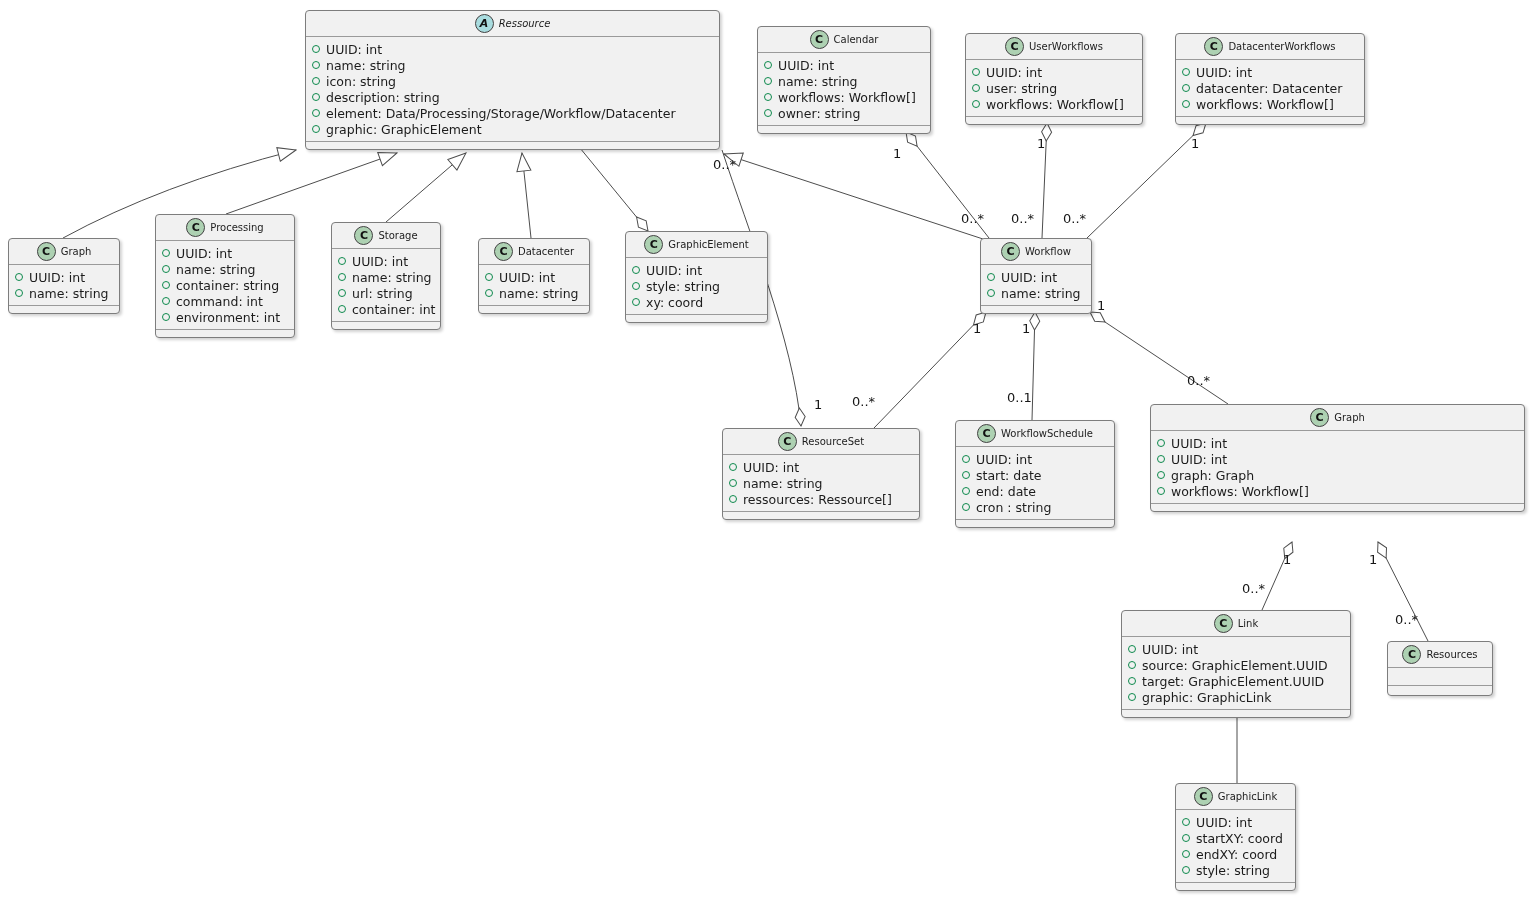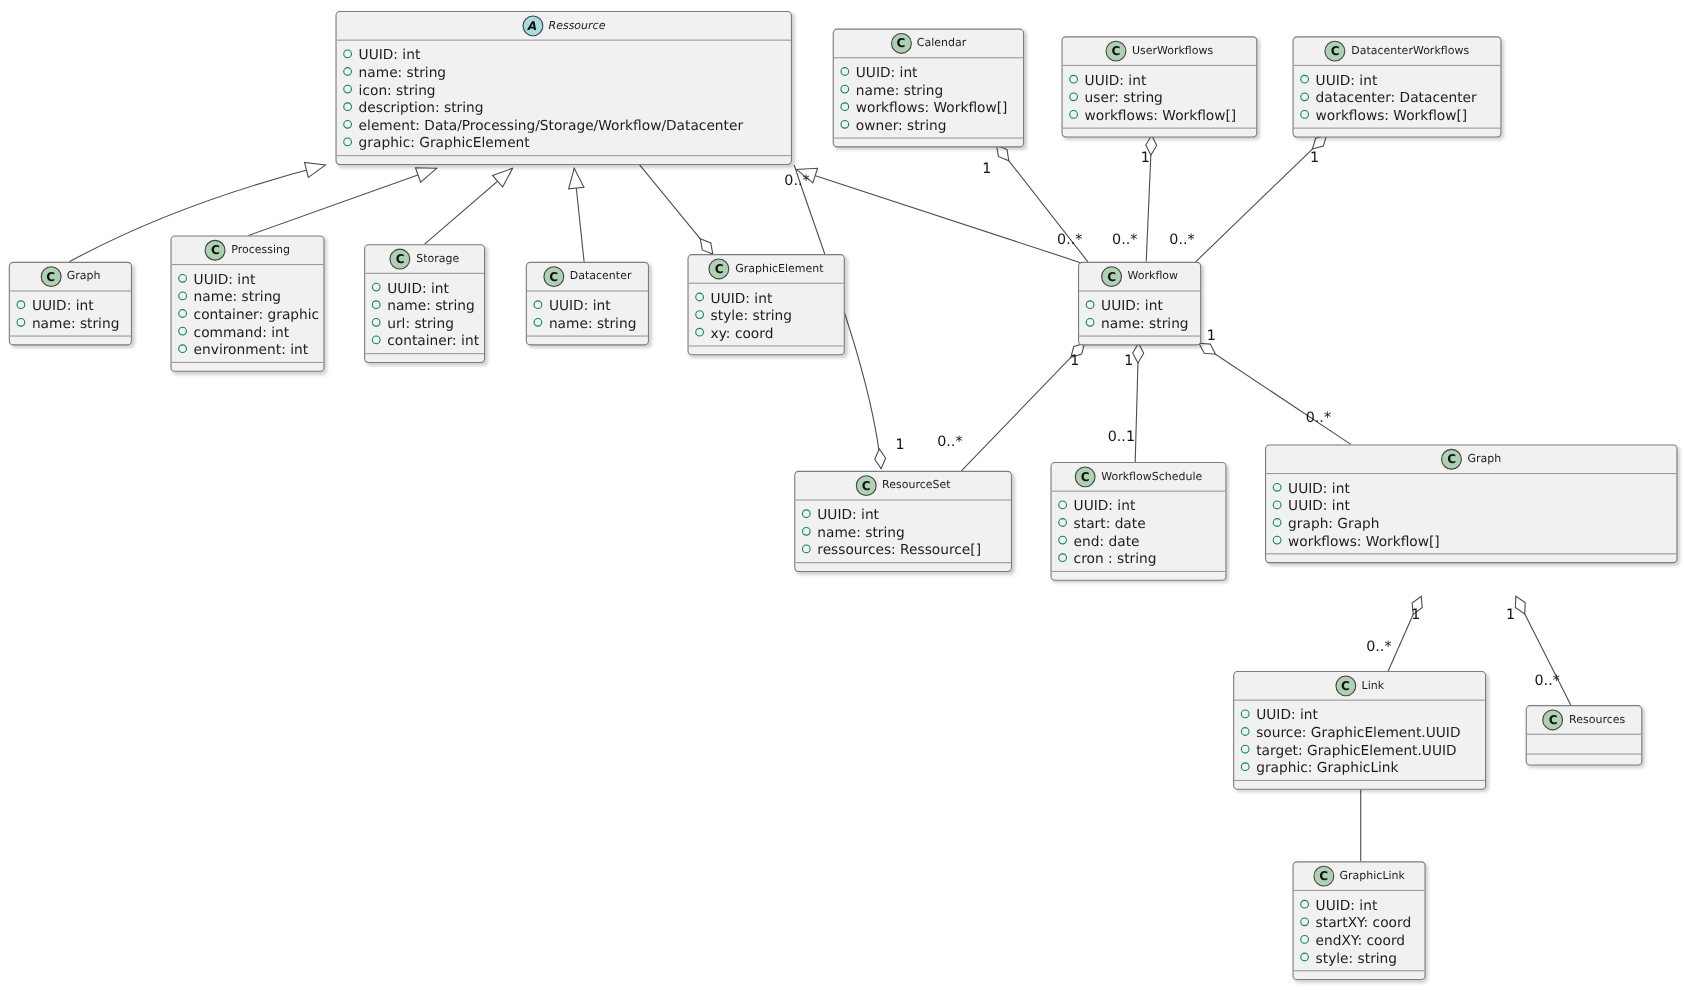"container: graphic" span.attr-text { text: graphic -> string }
